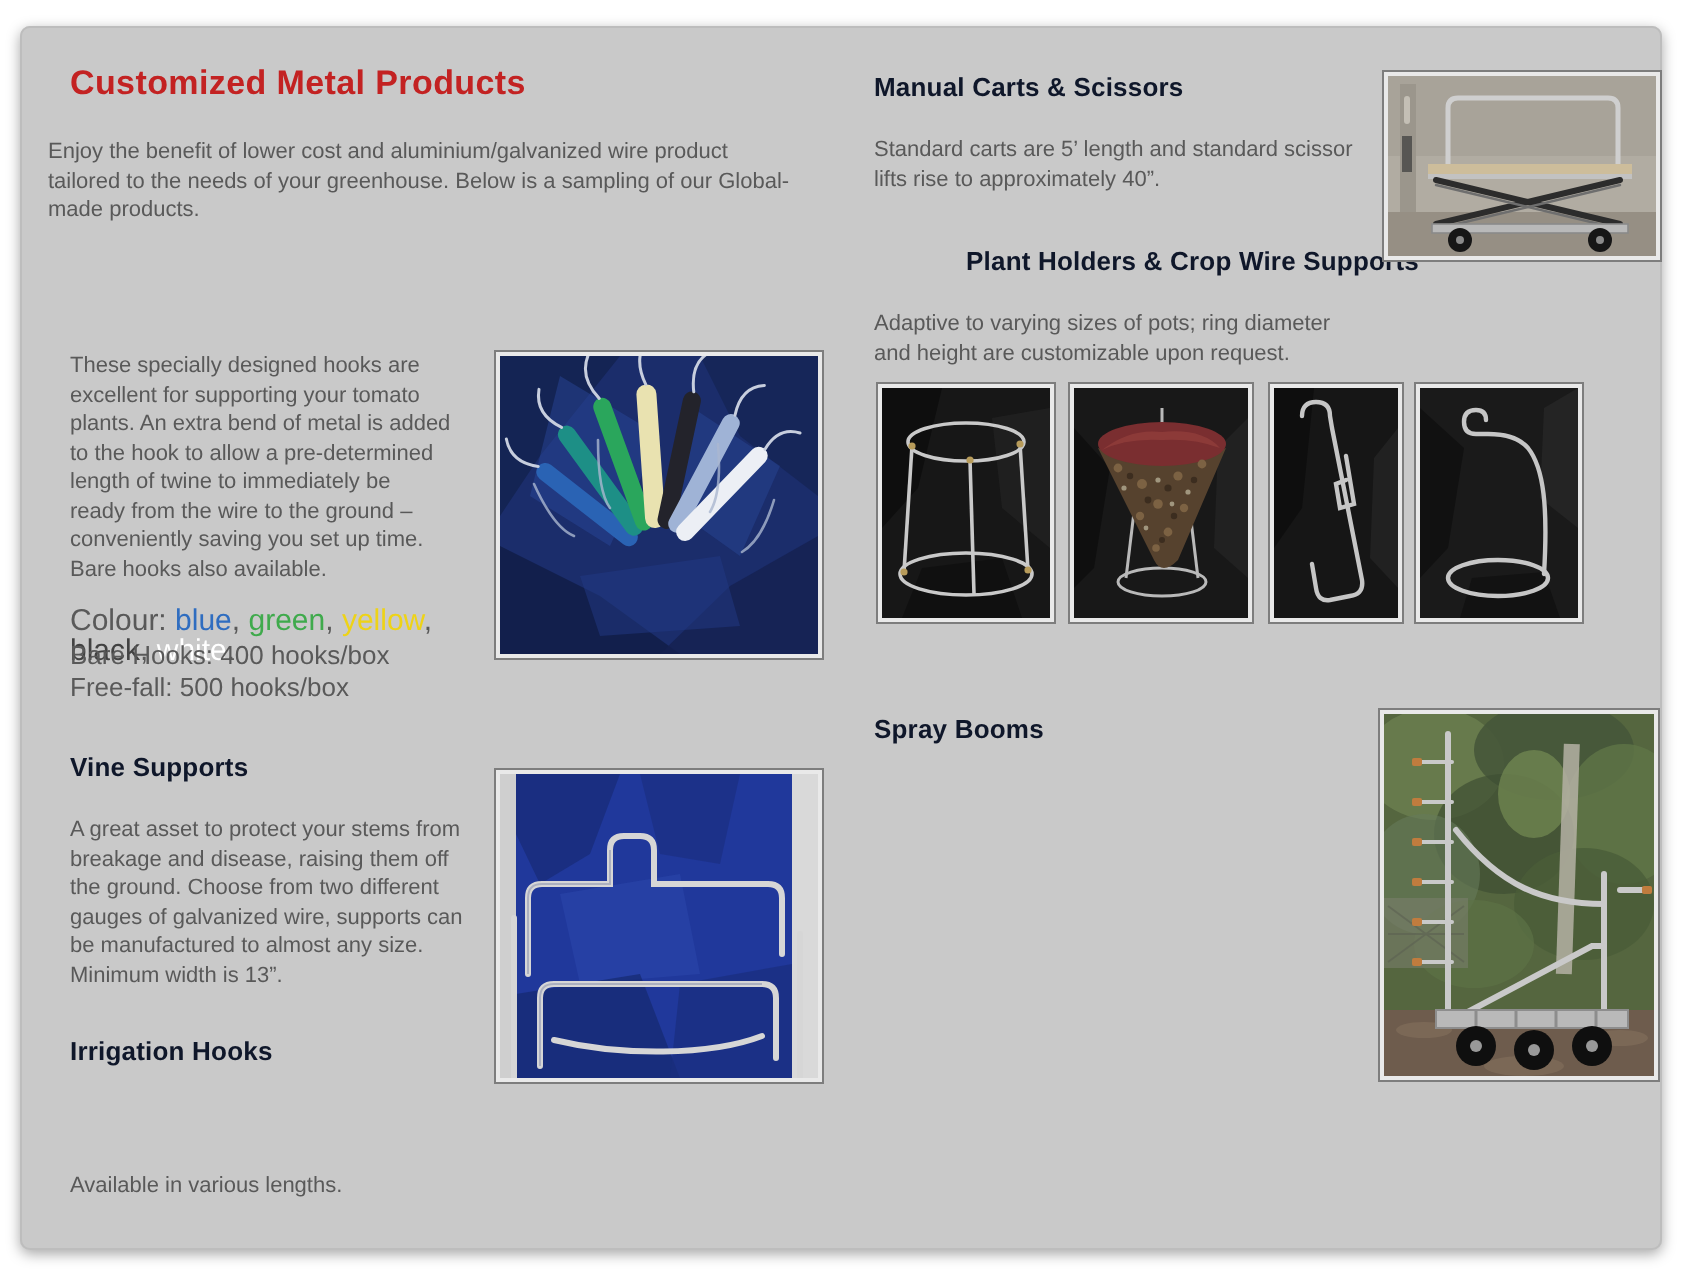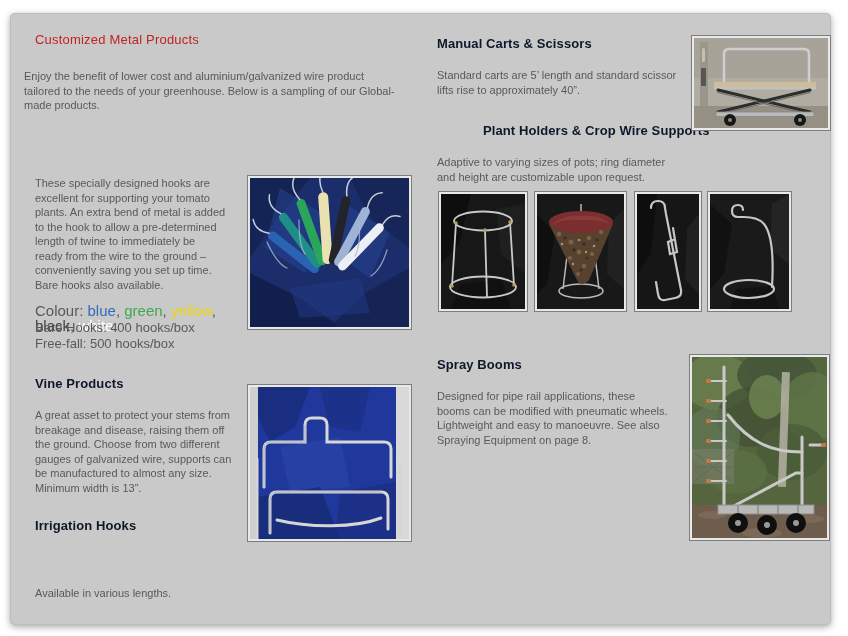"Customized Metal Products" .title { font-size: 13px -> 17px; font-weight: normal -> bold }
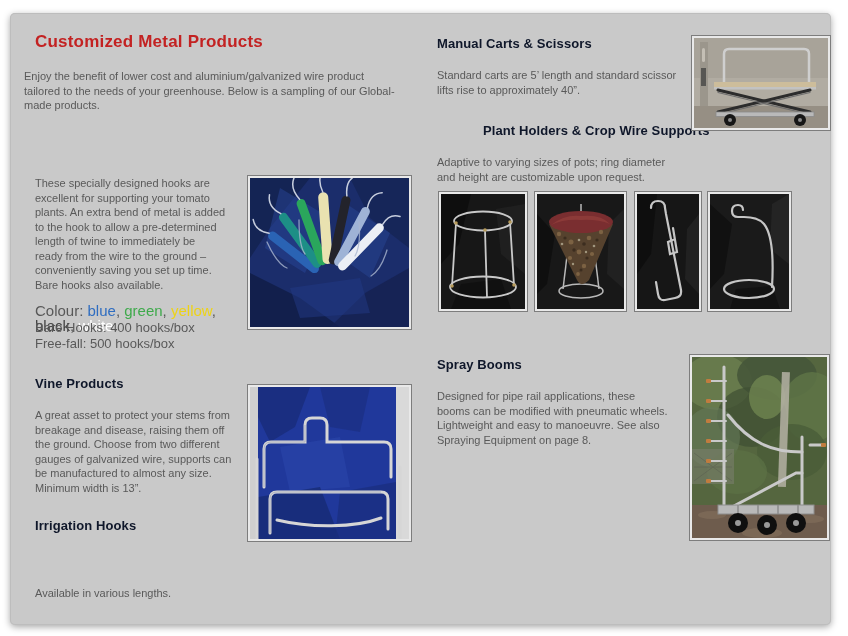"Vine Products" h2.abs { text: Products -> Supports }
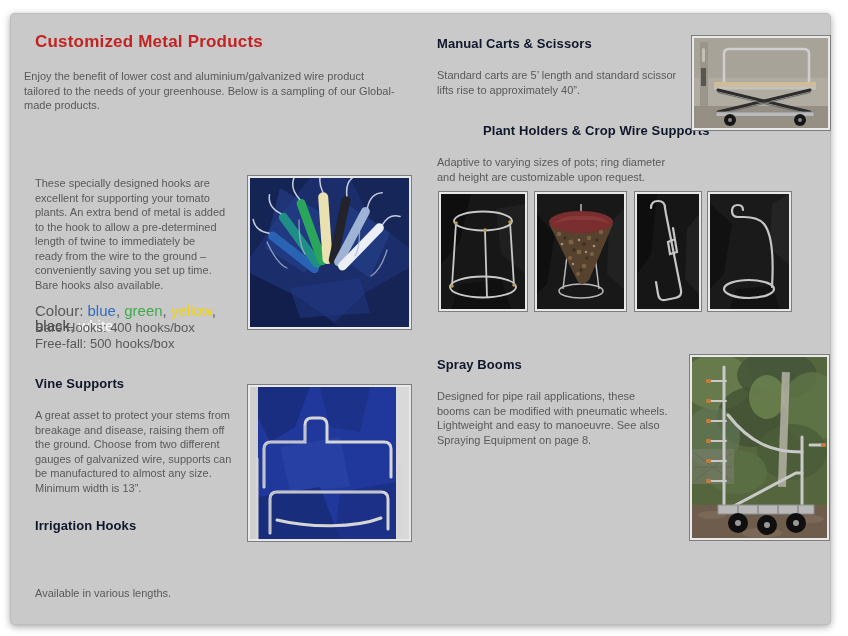"Designed for pipe rail applications," div.abs { html: <div>Designed for pipe rail applications, these booms can be modified with pneumatic wheels. Lightweight and easy to manoeuvre. See also Spraying Equipment on page 8.</div> -> none }
